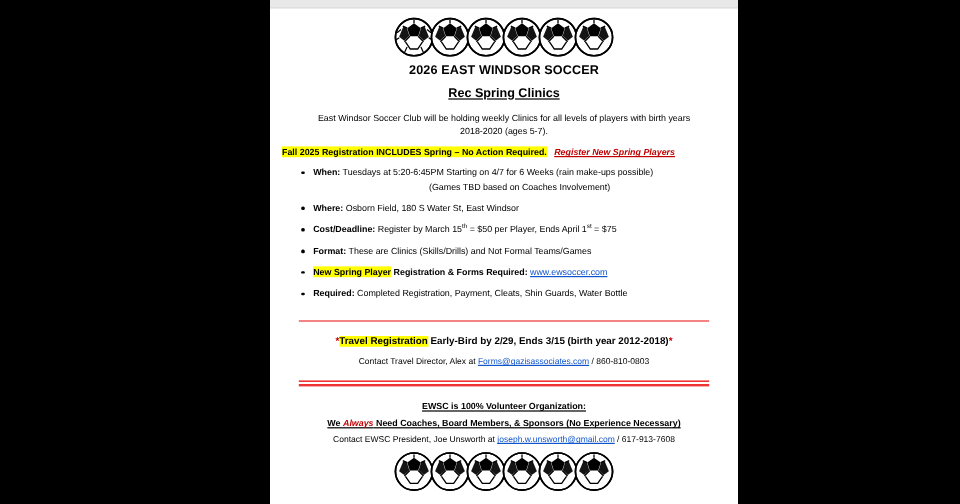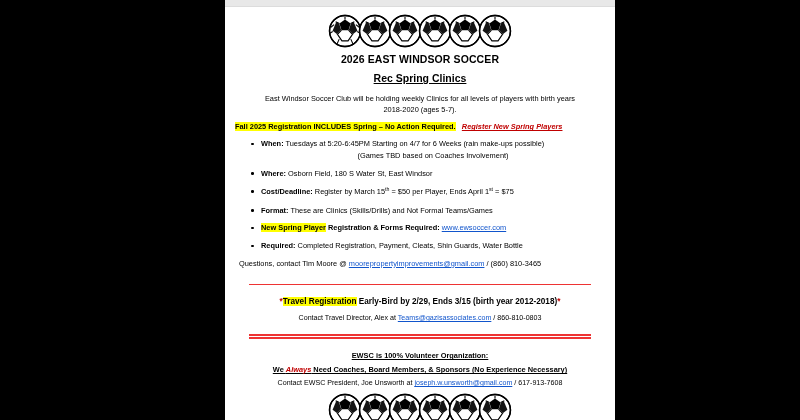"Questions, contact Tim Moore @" div.questions { html: <div> <span>Questions, contact Tim Moore @ </span><a>moorepropertyimprovements@gmail.com</a><span> / (860) 810-3465</span> </div> -> none }
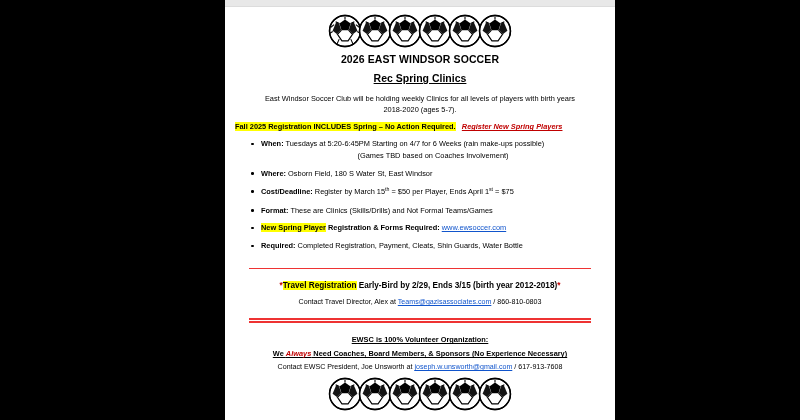"Teams@gazisassociates.com" a.link { text: Teams@gazisassociates.com -> Forms@gazisassociates.com }
